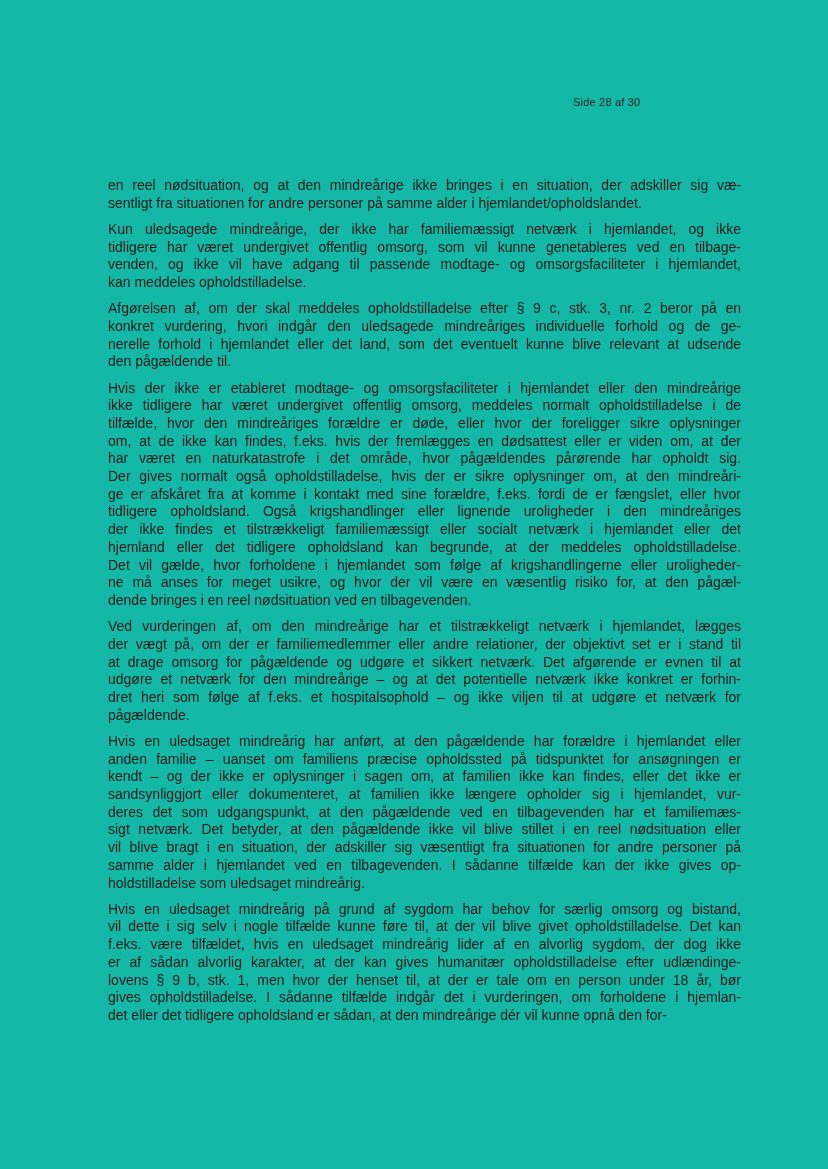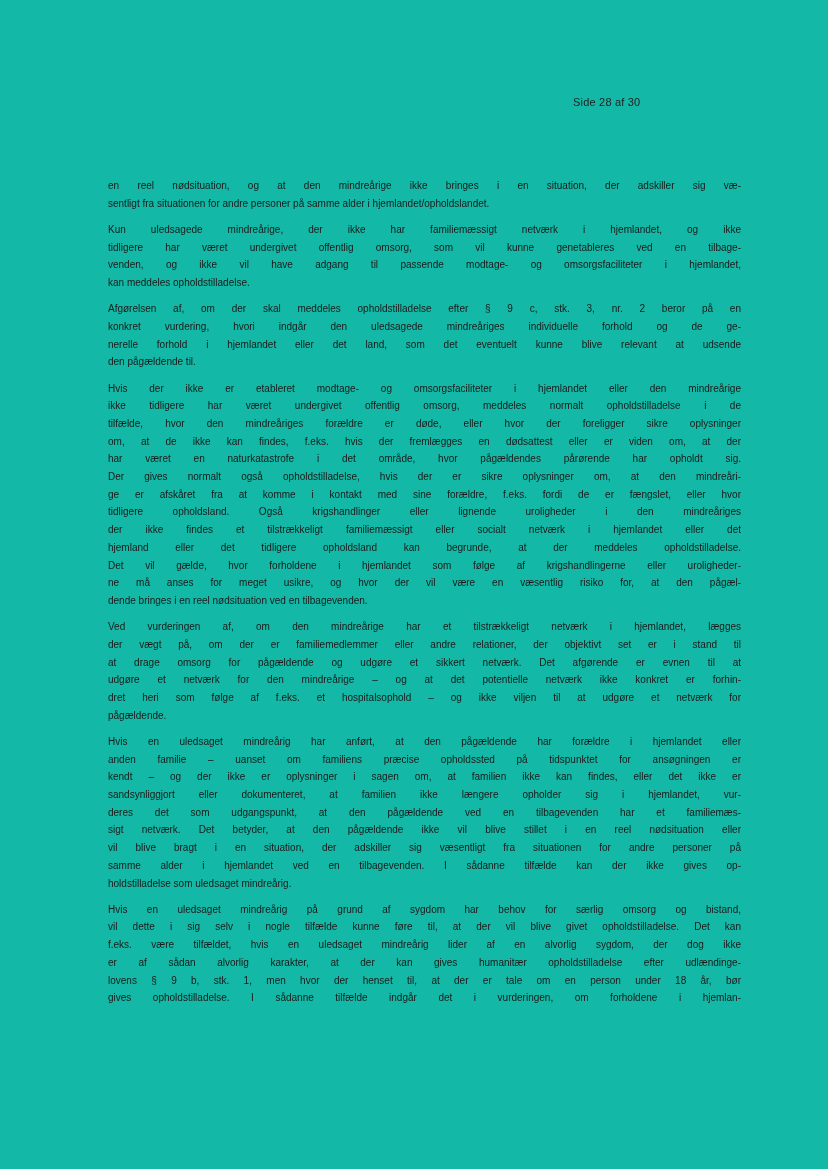"en reel nødsituation, og at" .document-body { font-size: 10px -> 14px }
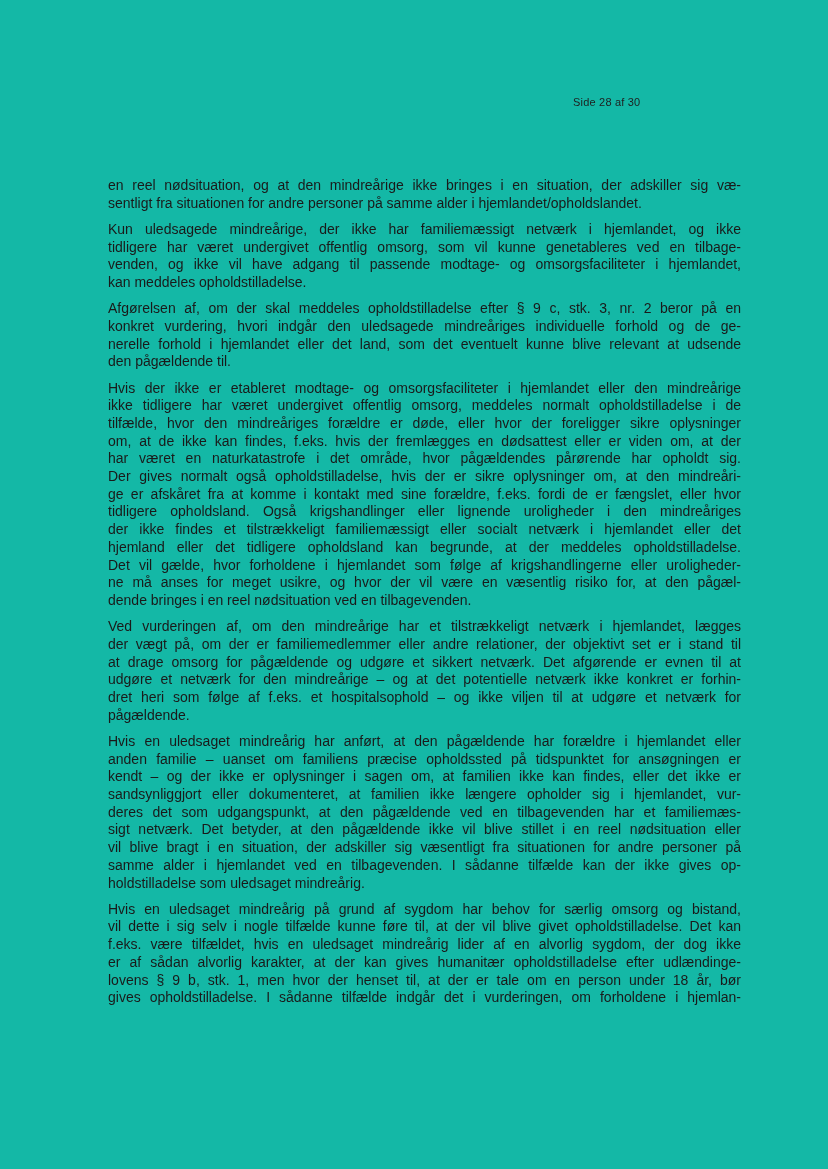"det eller det tidligere opholdsland" div.line { html: none -> <div>det eller det tidligere opholdsland er sådan, at den mindreårige dér vil kunne opnå den for-</div> }
